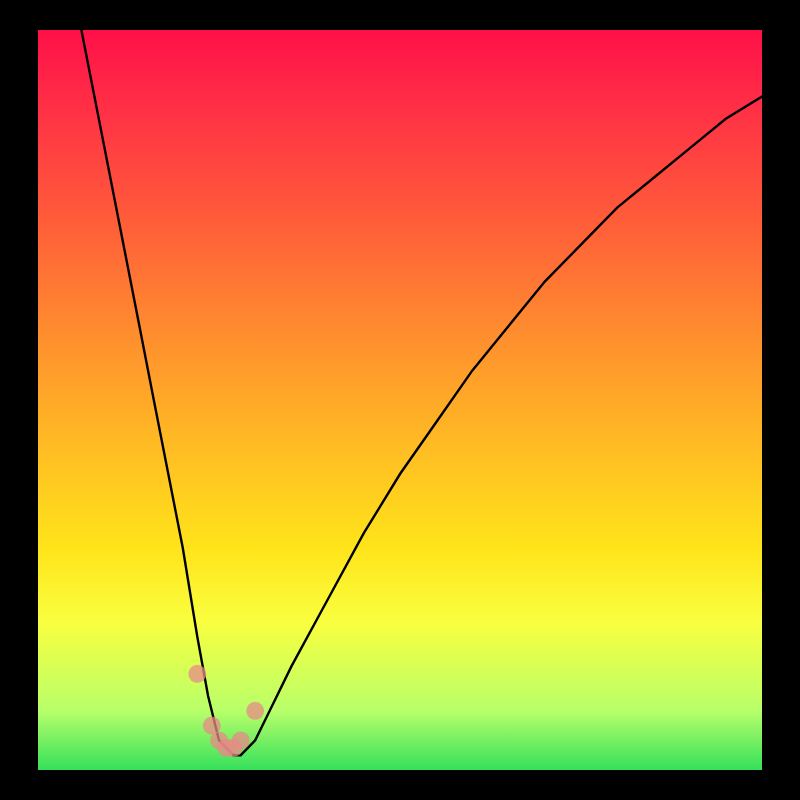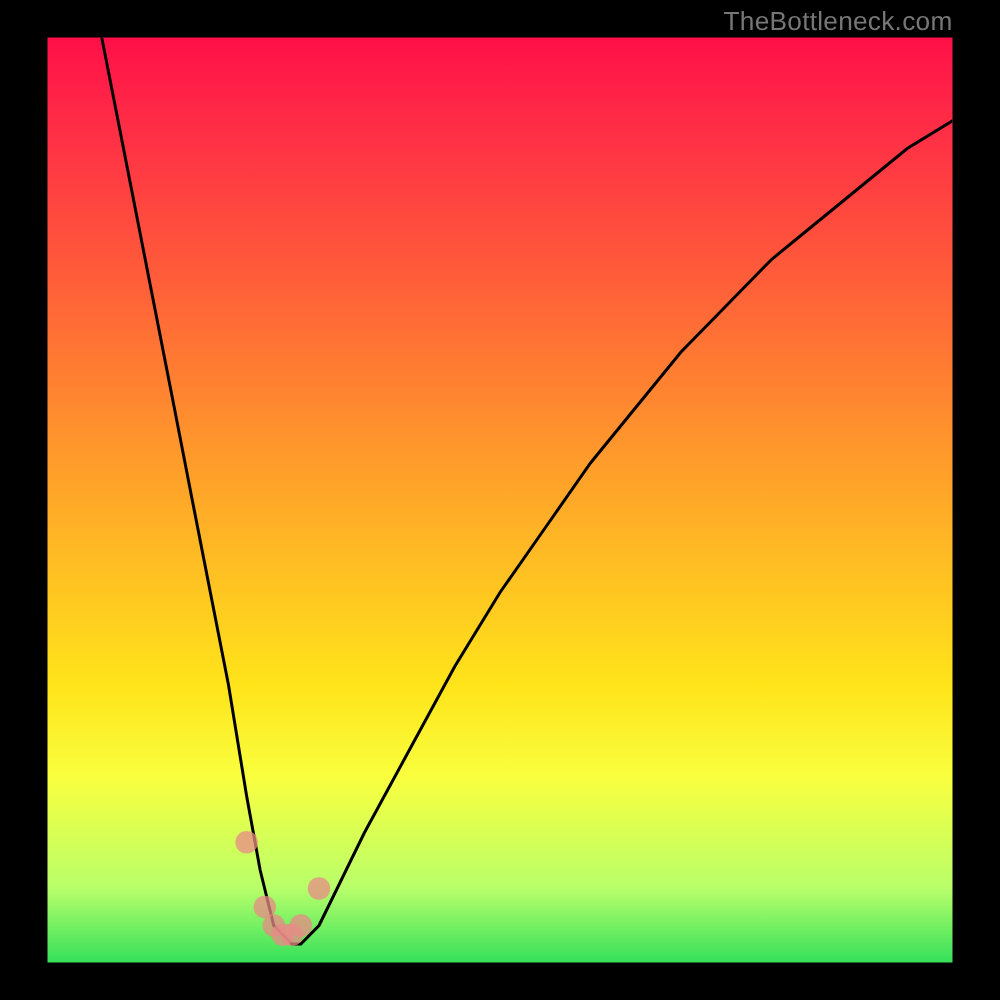"TheBottleneck.com" div.watermark { html: <div>TheBottleneck.com</div> -> none }
